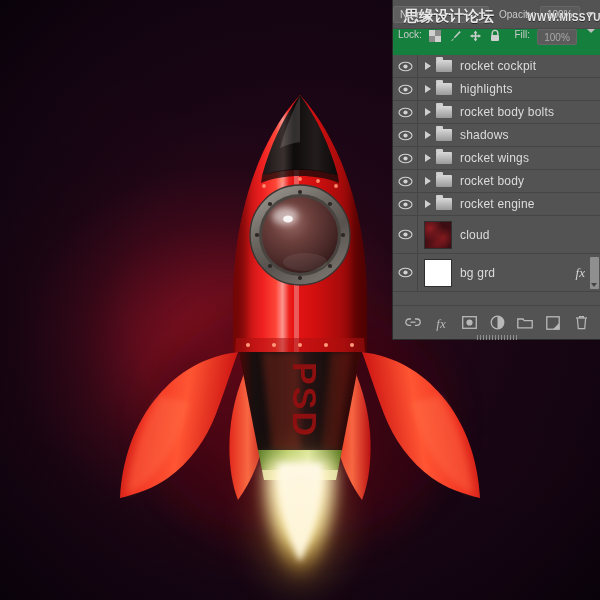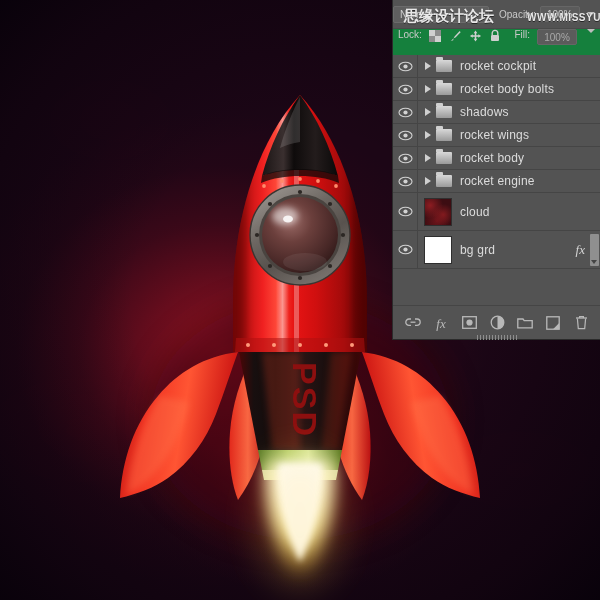"highlights" div.layer-row { html: none -> <div> <div> <svg> <ellipse></ellipse> <circle></circle> </svg> </div> <div></div> <div></div> <span>highlights</span> </div> }
